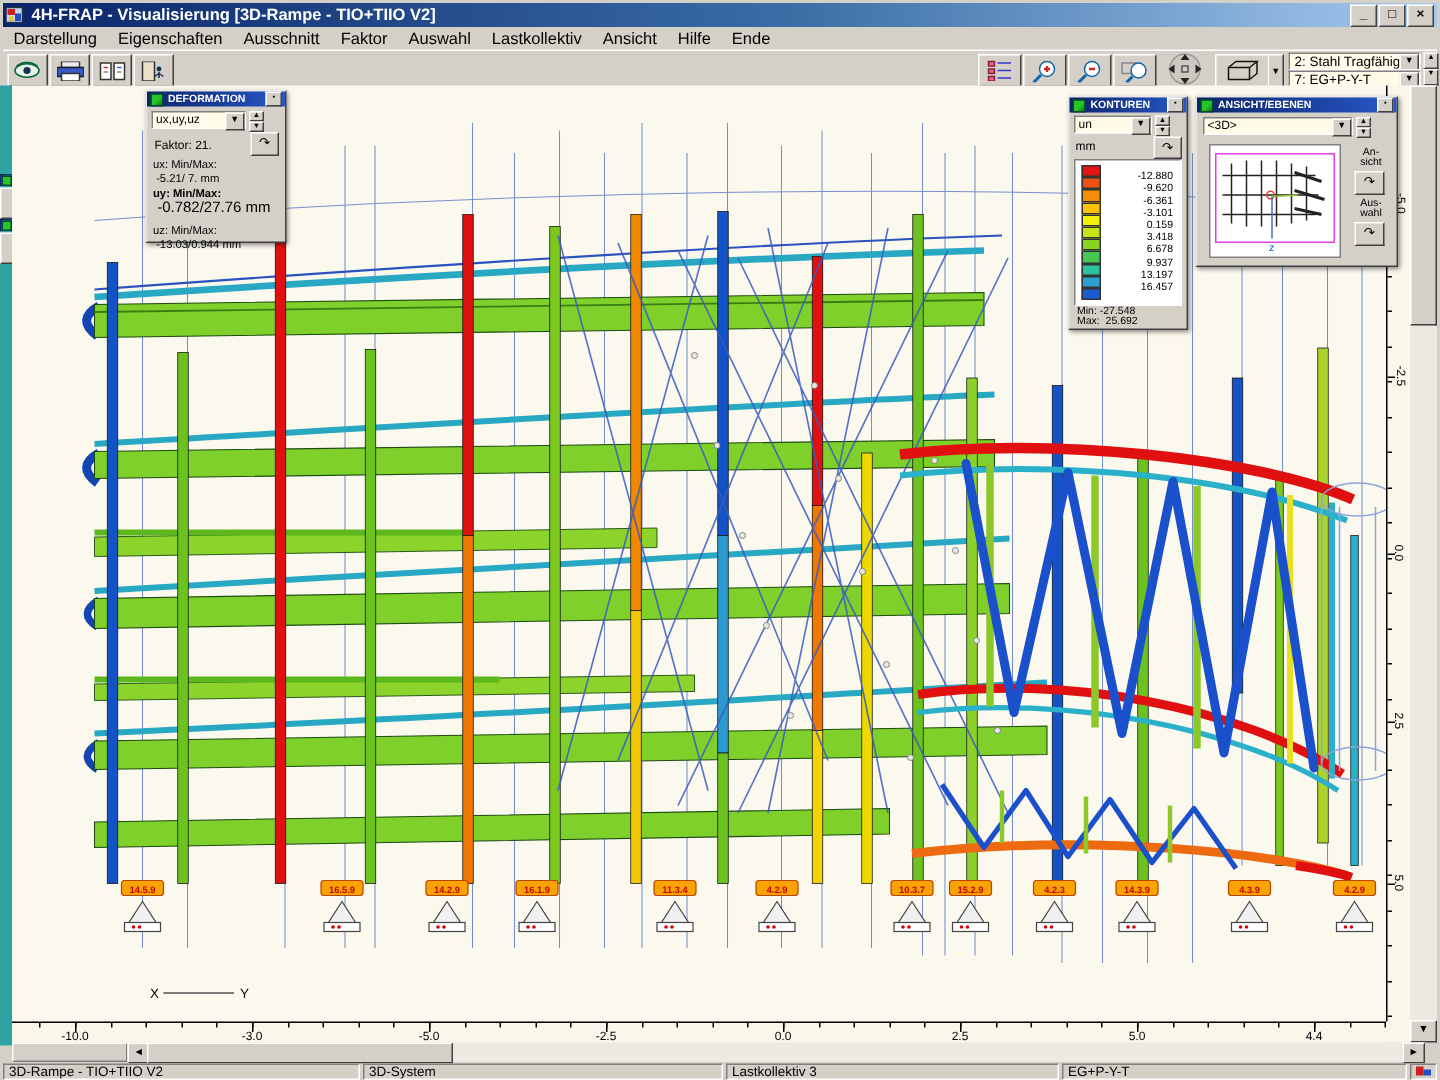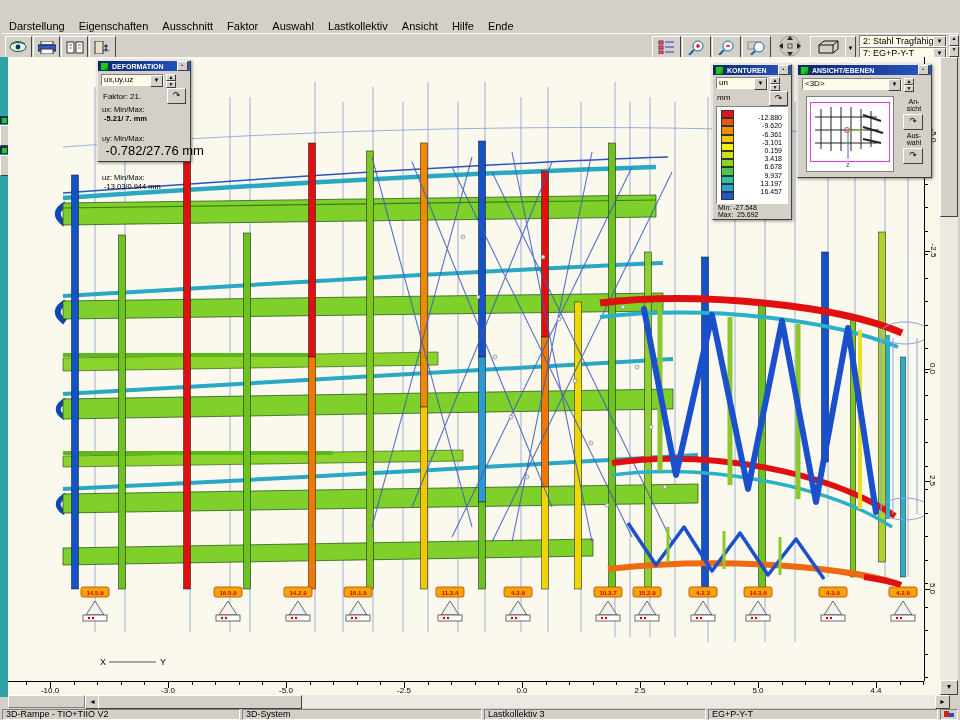"4H-FRAP - Visualisierung [3D-Rampe -" div.titlebar { html: none -> <div> <svg> <rect></rect> <rect></rect> <rect></rect> <rect></rect> </svg> <span>4H-FRAP - Visualisierung [3D-Rampe - TIO+TIIO V2]</span> <span></span> <span>_</span> <span>□</span> <span>×</span> </div> }
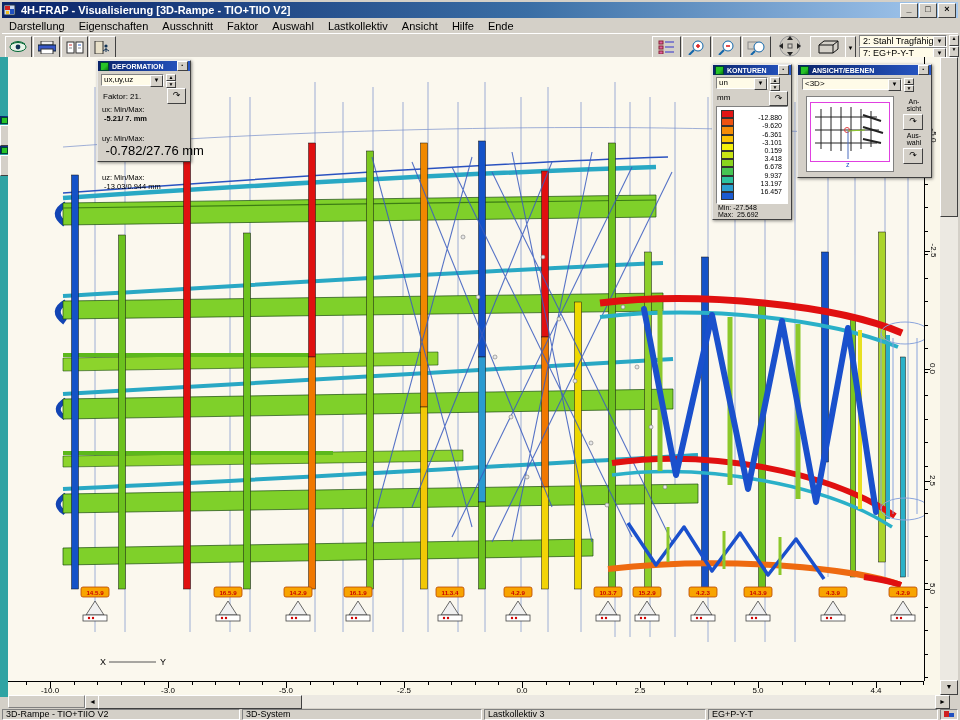"-5.21/ 7. mm" div { font-weight: bold -> none; margin-bottom: 11px -> 1px }
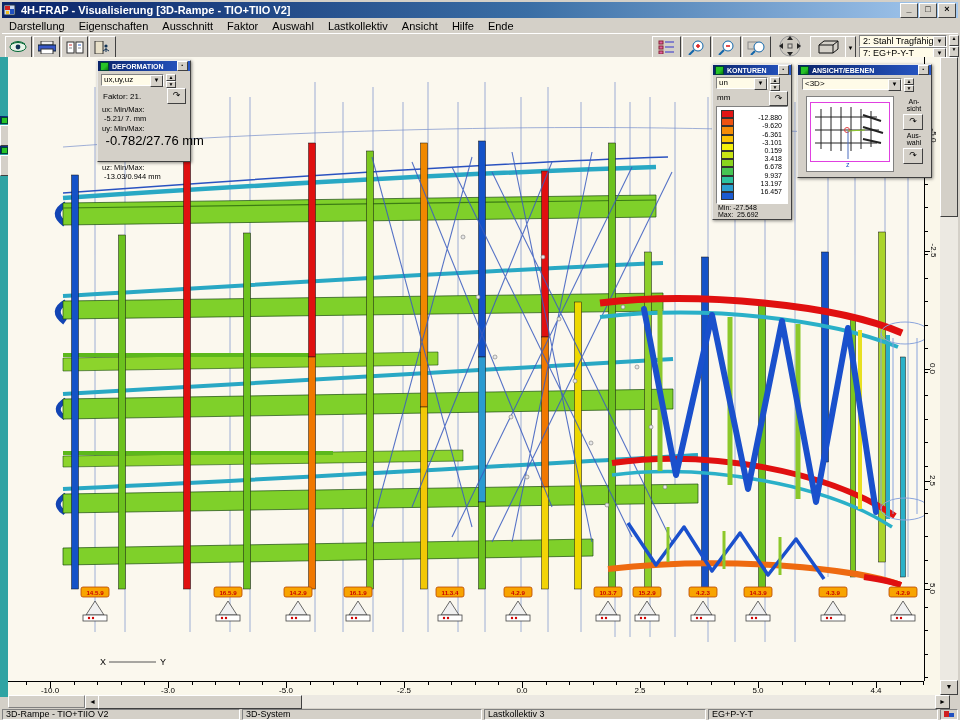"uy: Min/Max:" div { font-weight: none -> bold }
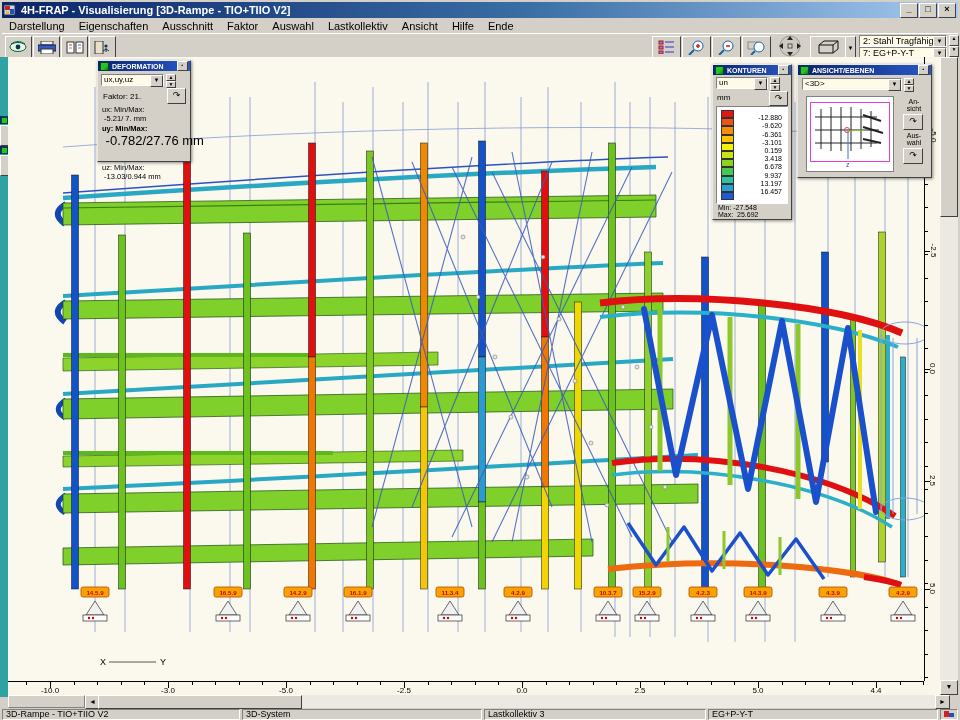"-0.782/27.76 mm" div { font-size: 13px -> 10px; margin-bottom: 15px -> 5px }
